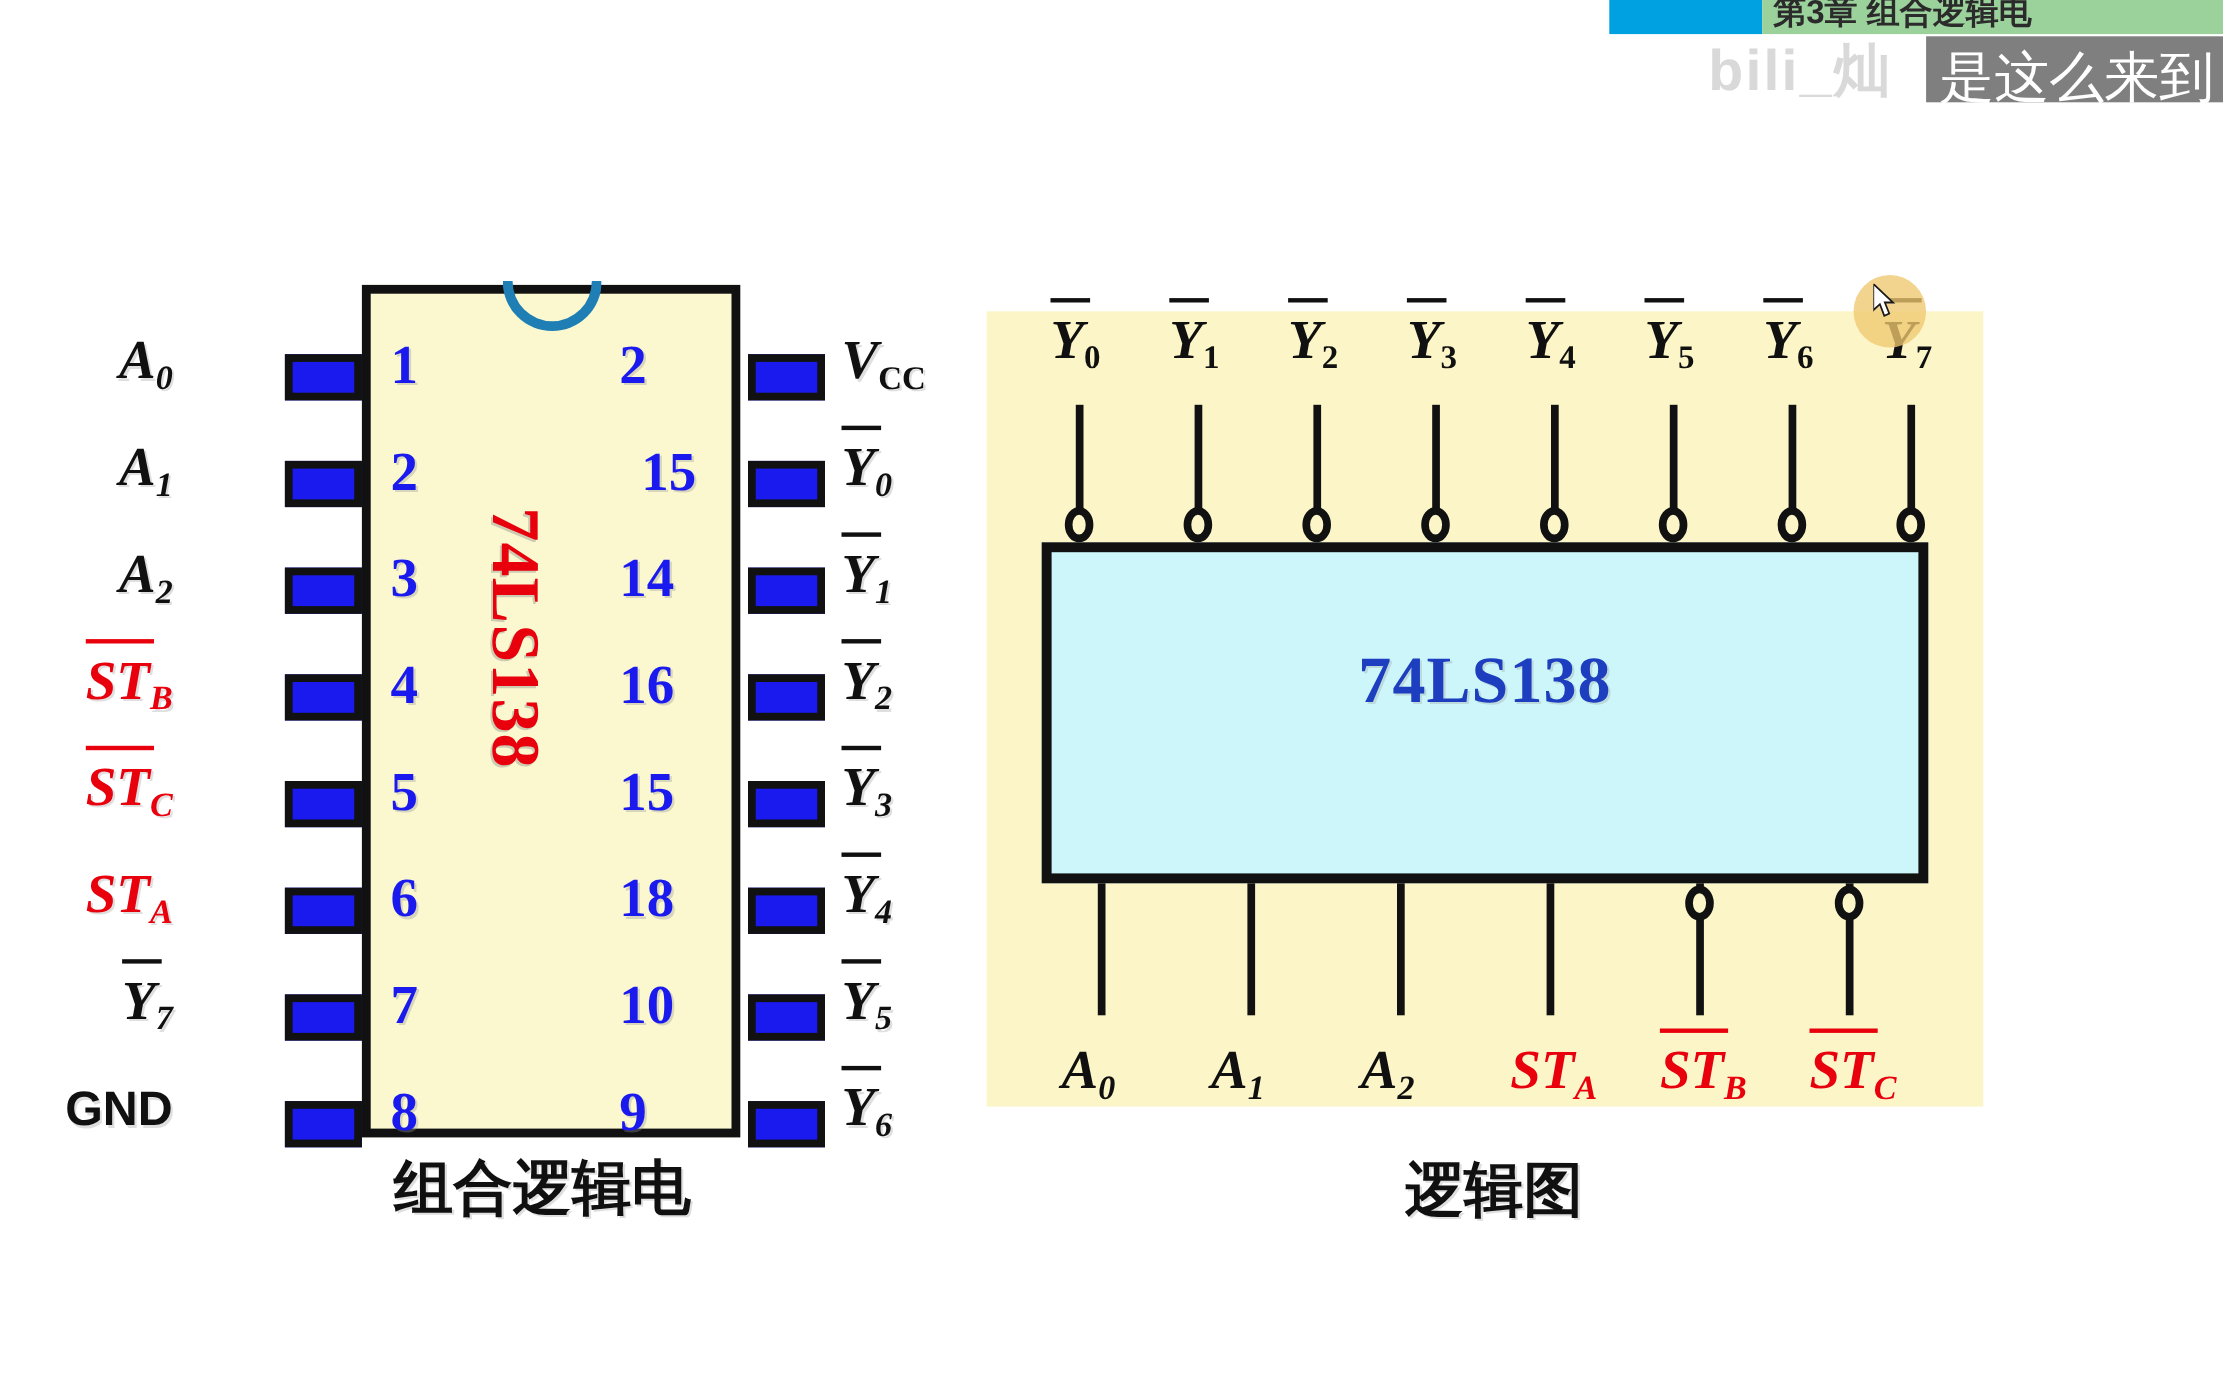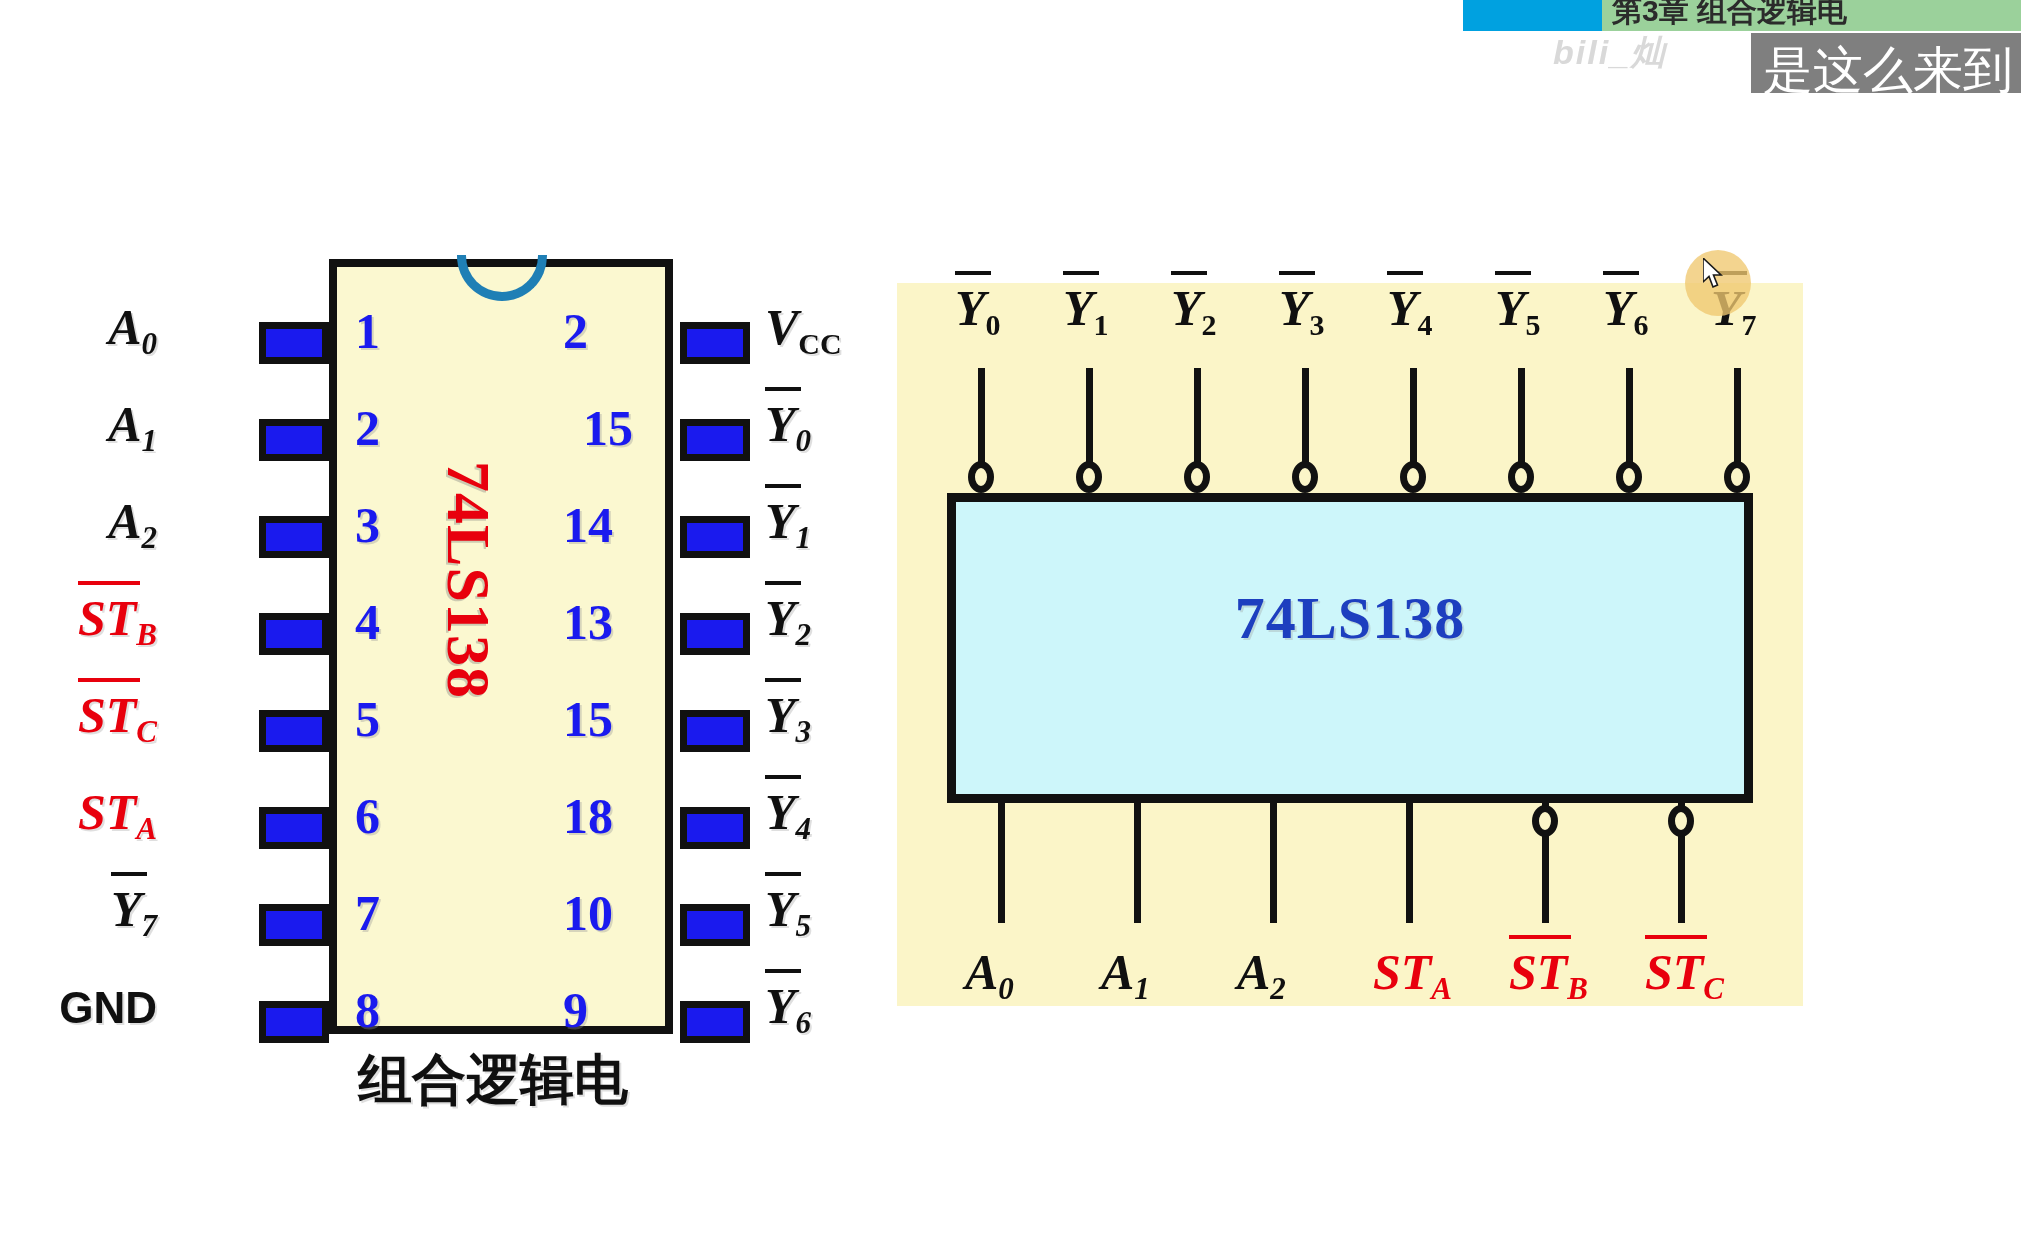"bili_灿" #watermark { font-size: 34px -> 52px; font-style: italic -> none }
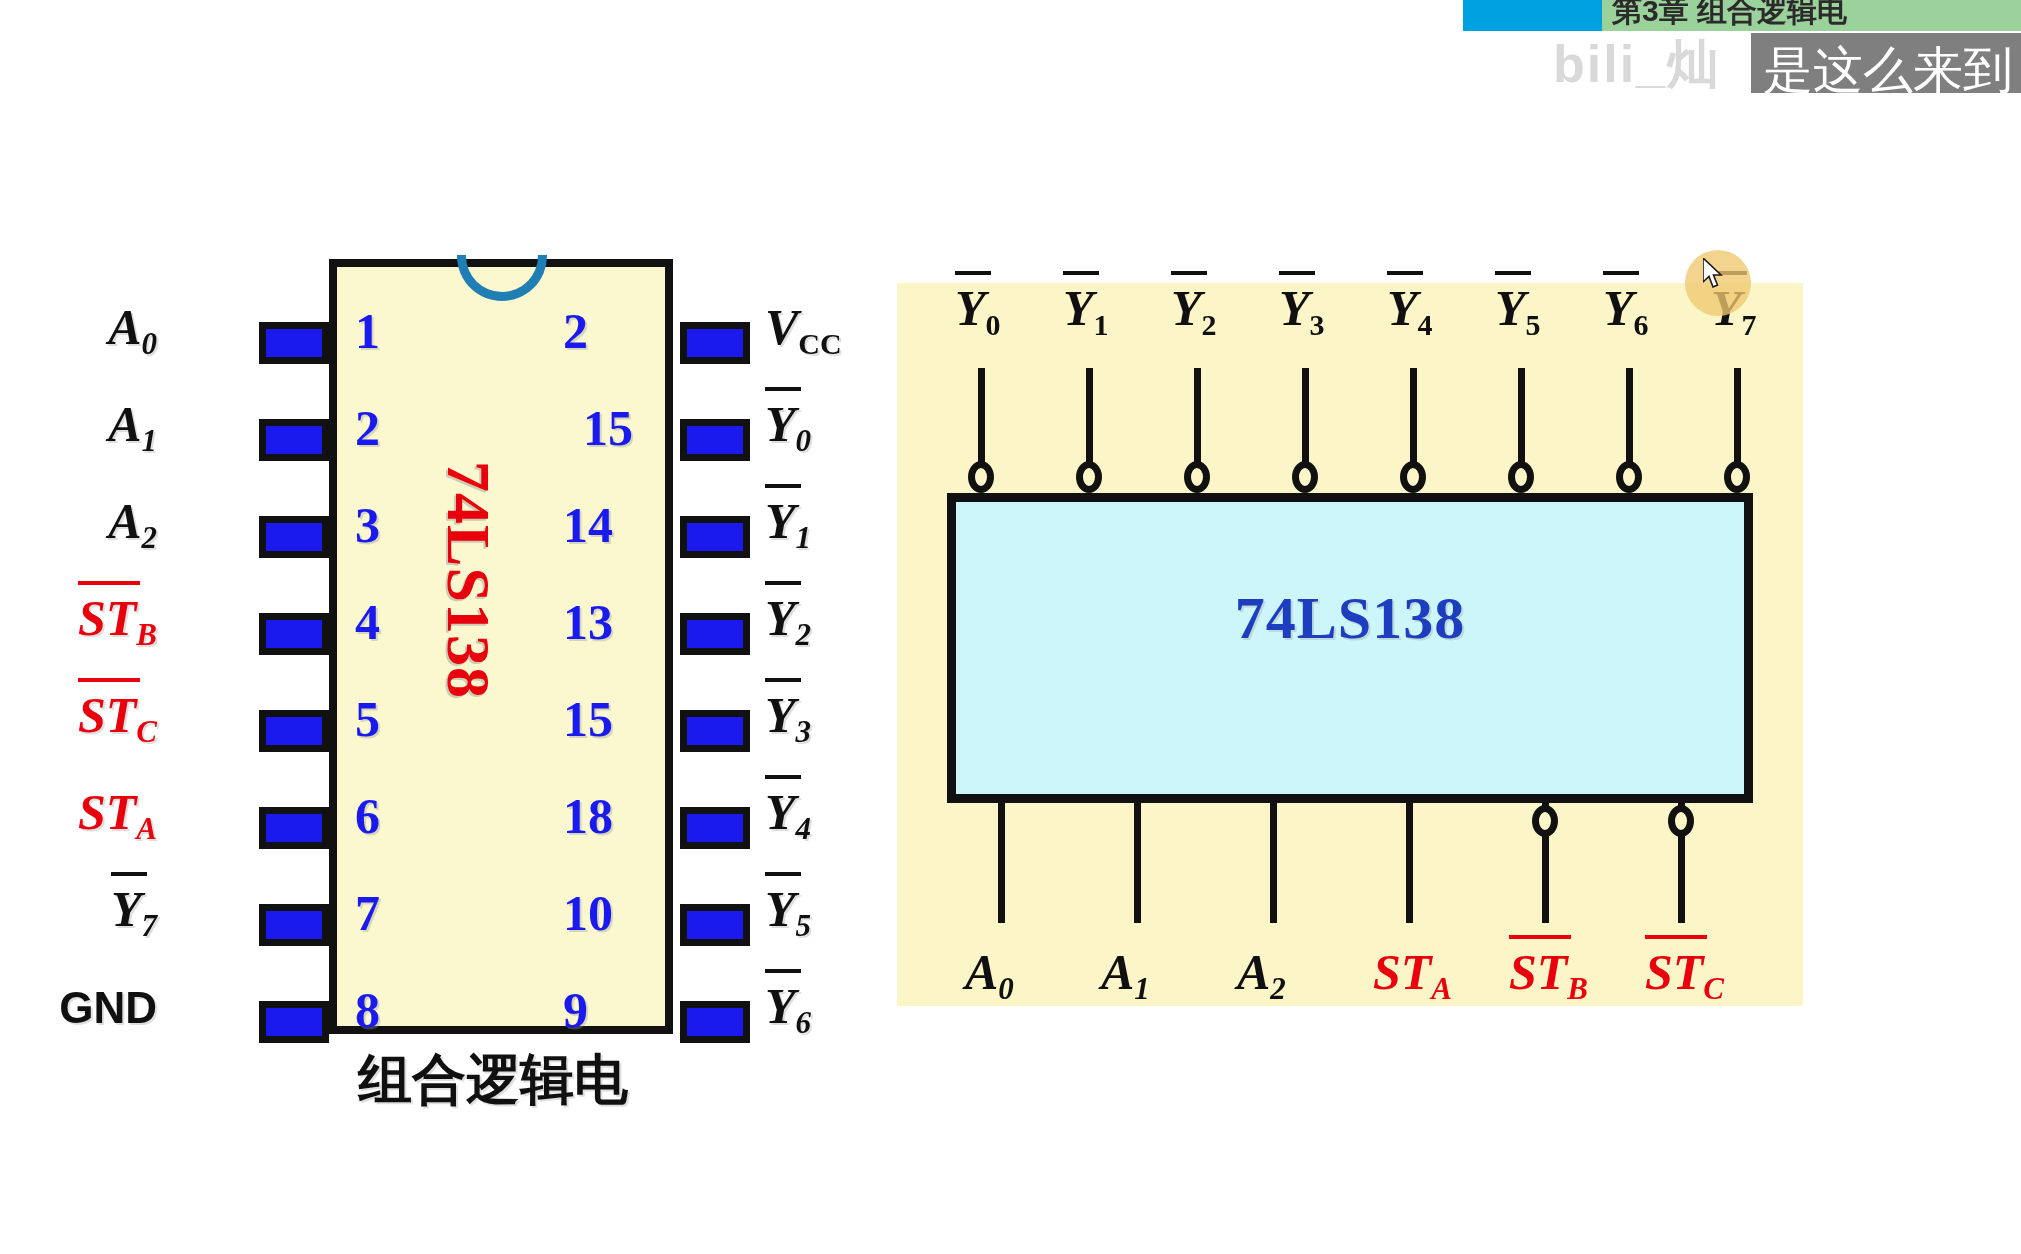"13" div.pin-num { text: 13 -> 16 }
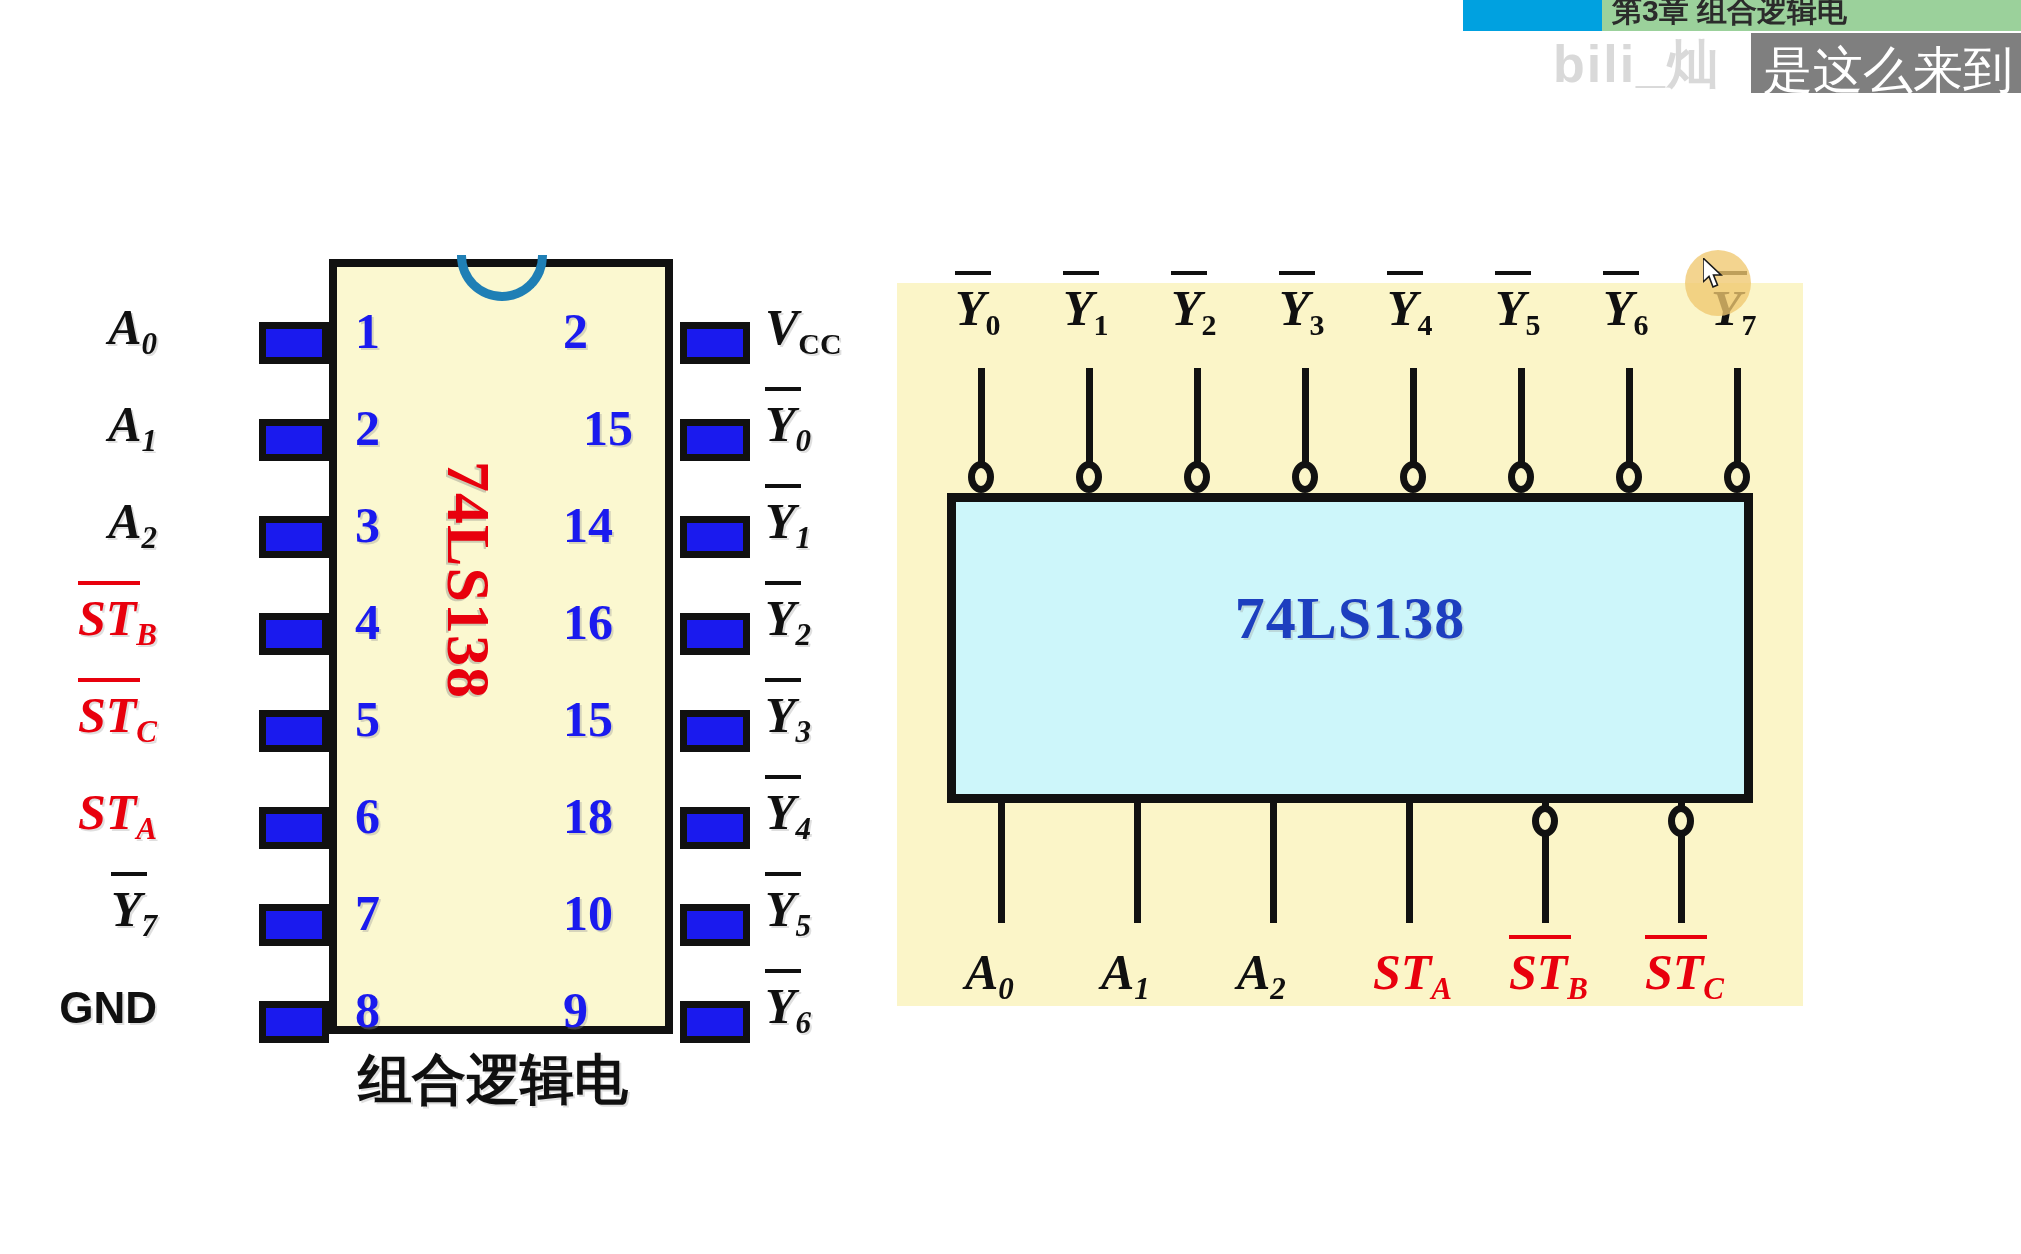"逻辑图" div.caption { html: none -> <div>逻辑图</div> }
